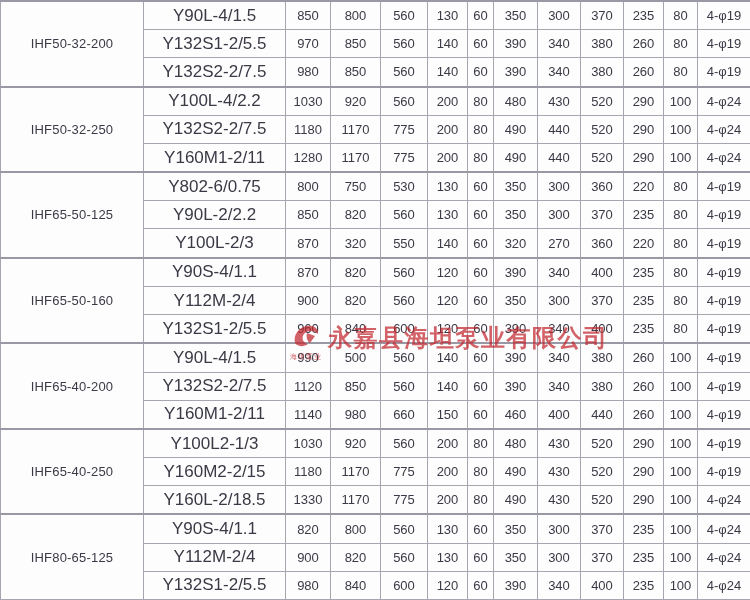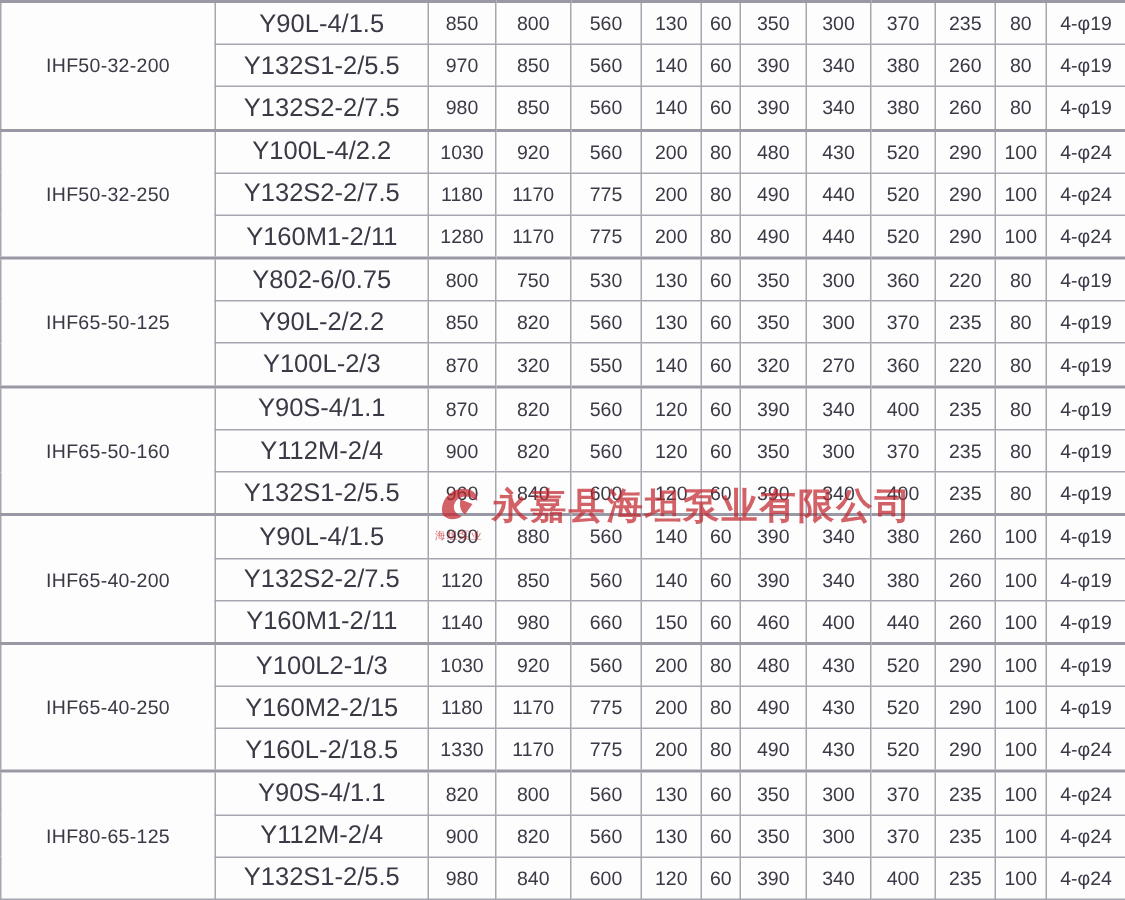"880" td { text: 880 -> 500 }
